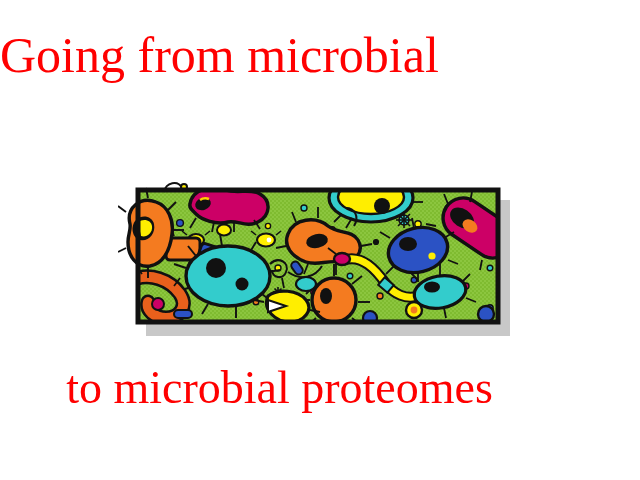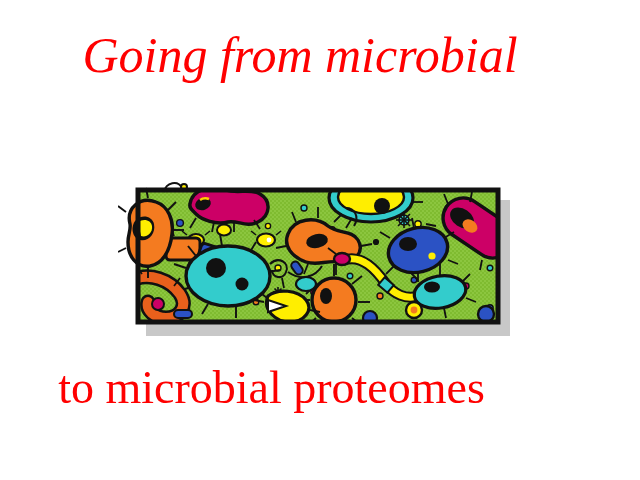"Going from microbial" .title-block { font-style: italic -> none; text-align: center -> left }
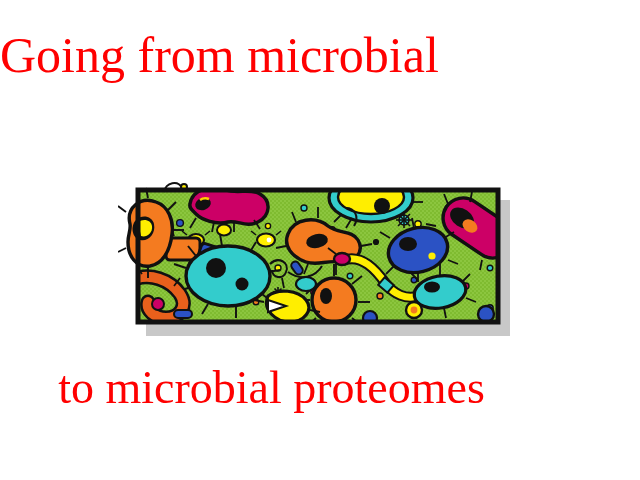"to microbial proteomes" .caption-block { left: 8px -> 16px }
